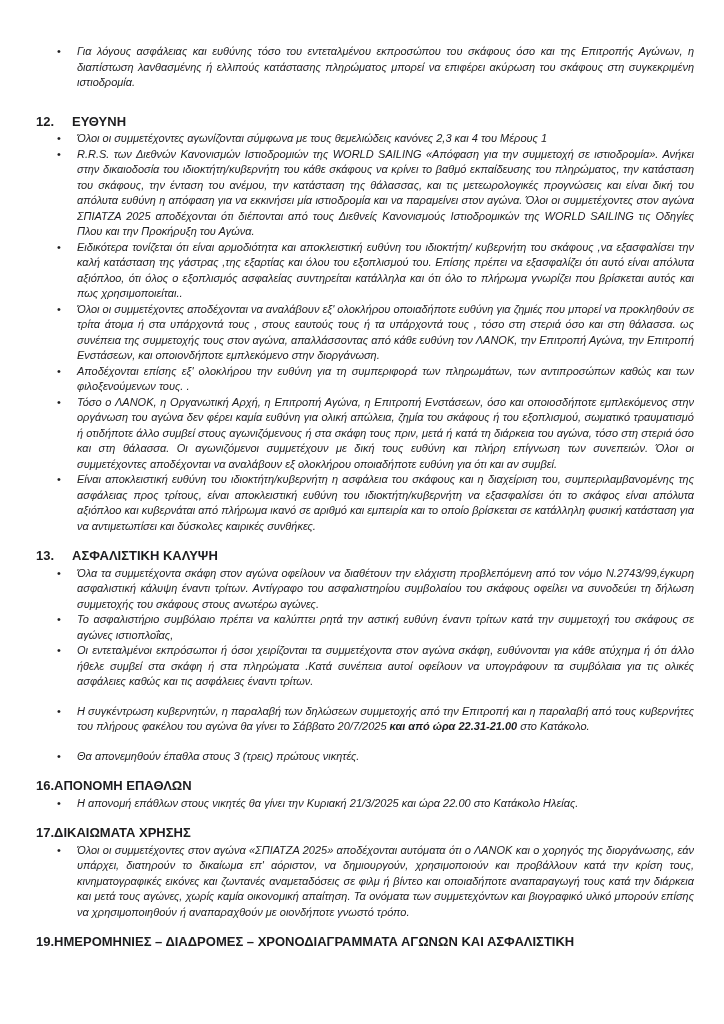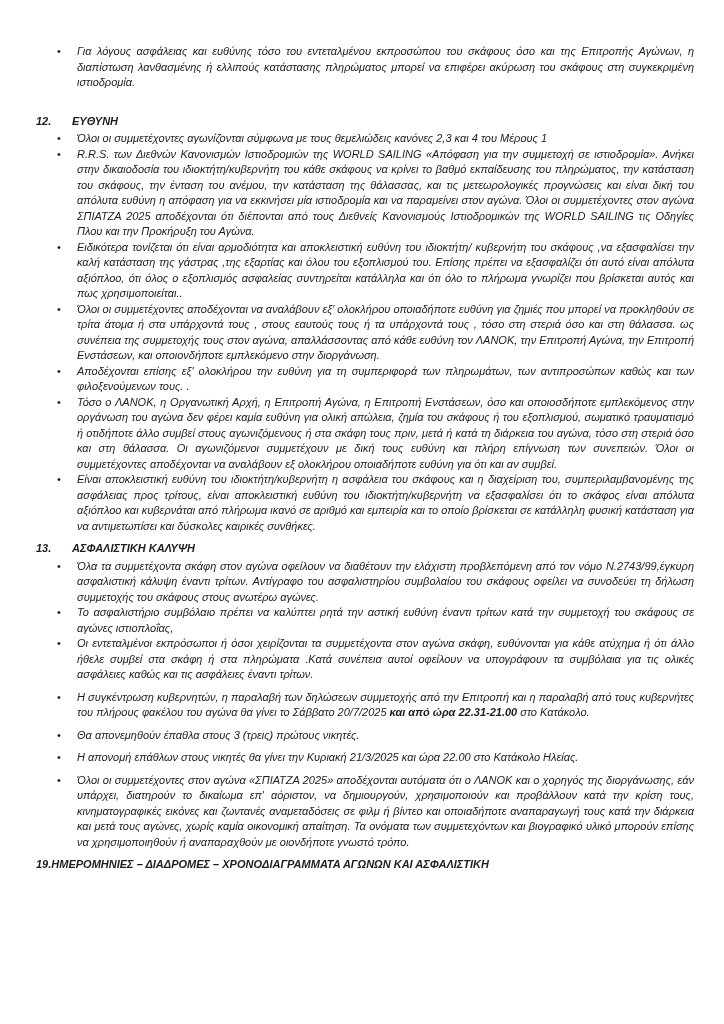"12. ΕΥΘΥΝΗ" .section-heading { font-size: 11px -> 13px; font-style: italic -> none }
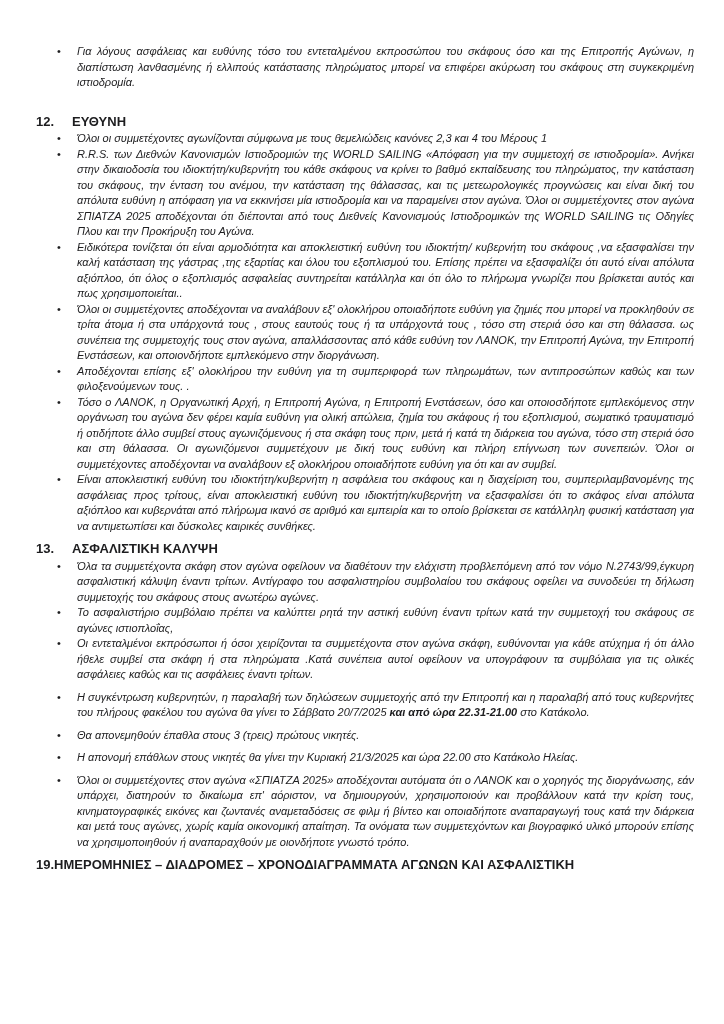"13. ΑΣΦΑΛΙΣΤΙΚΗ ΚΑΛΥΨΗ" .section { margin-top: 7px -> 14px }
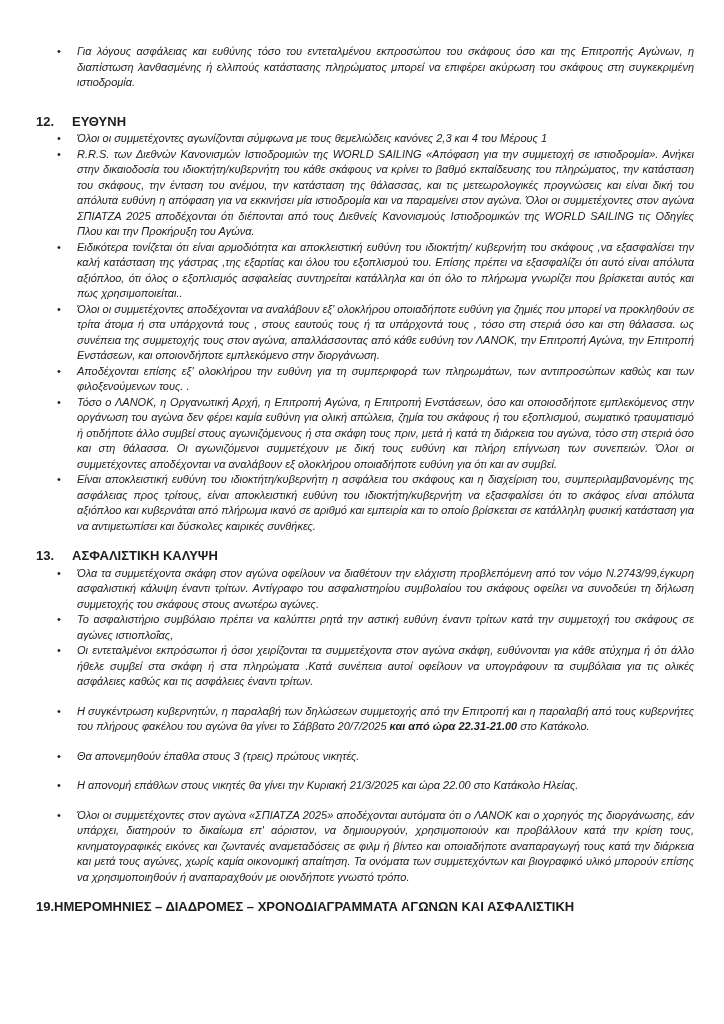"16.ΑΠΟΝΟΜΗ ΕΠΑΘΛΩΝ" h2.section-heading { html: none -> <h2><span>16.</span><span>ΑΠΟΝΟΜΗ ΕΠΑΘΛΩΝ</span></h2> }
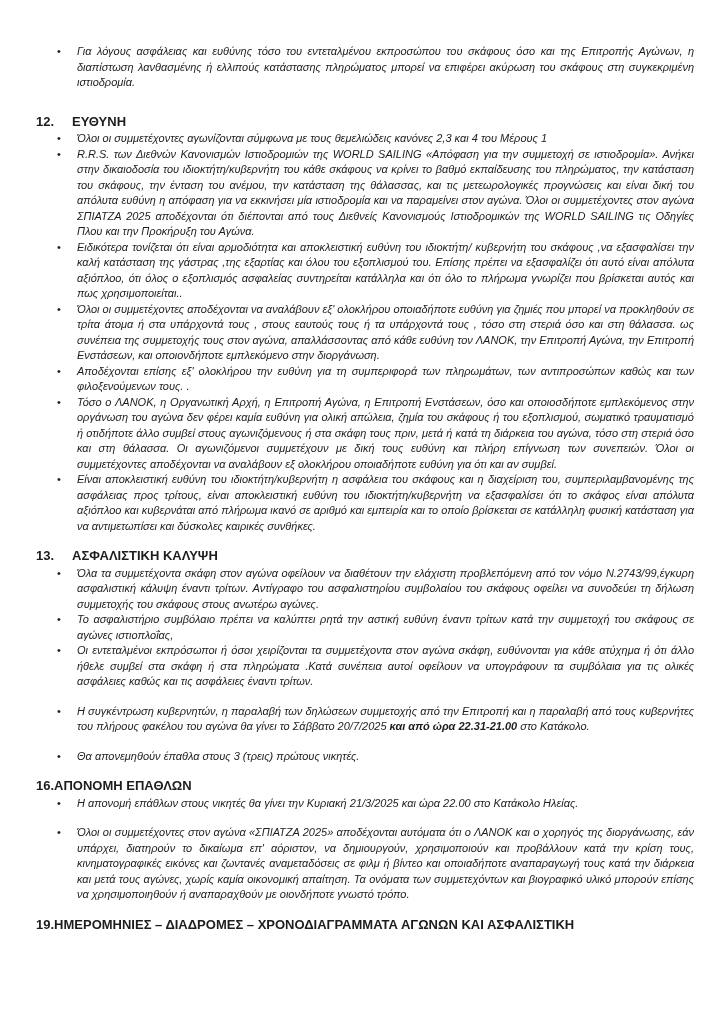"17.ΔΙΚΑΙΩΜΑΤΑ ΧΡΗΣΗΣ" h2.section-heading { html: none -> <h2><span>17.</span><span>ΔΙΚΑΙΩΜΑΤΑ ΧΡΗΣΗΣ</span></h2> }
